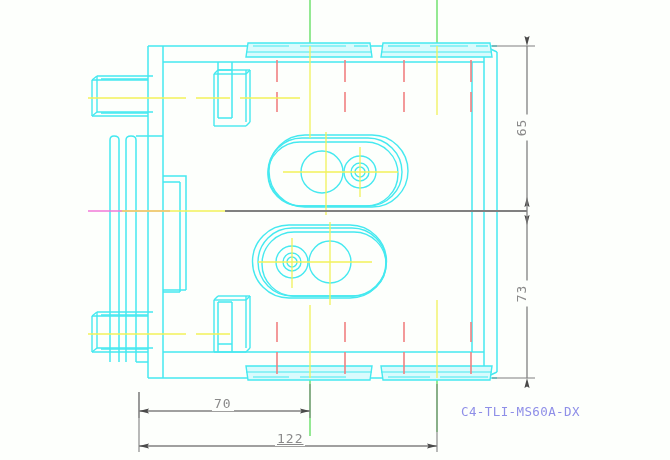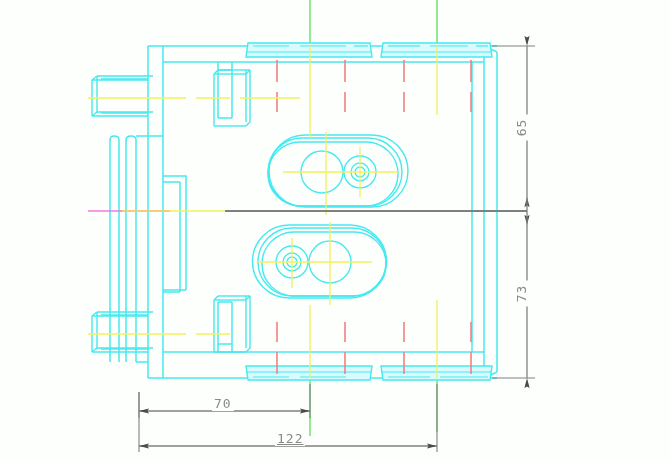"C4-TLI-MS60A-DX" div { html: none -> <div>C4-TLI-MS60A-DX</div> }
